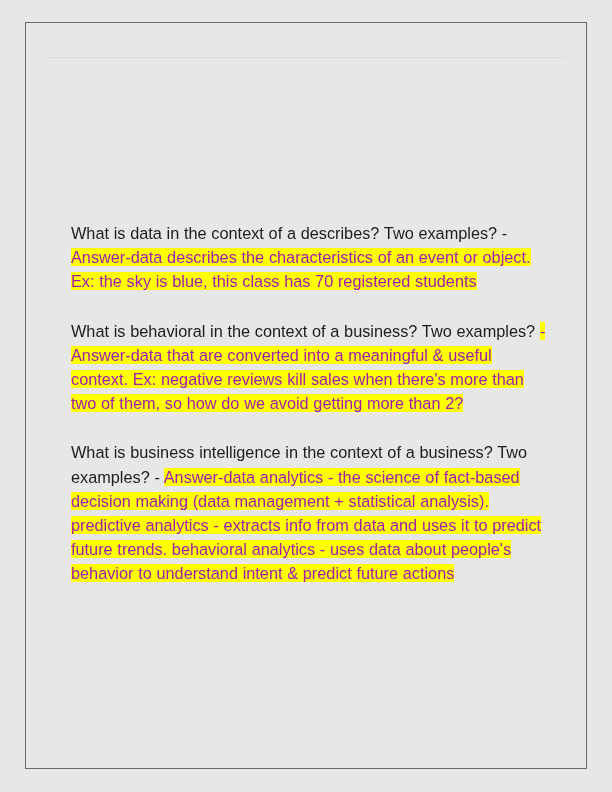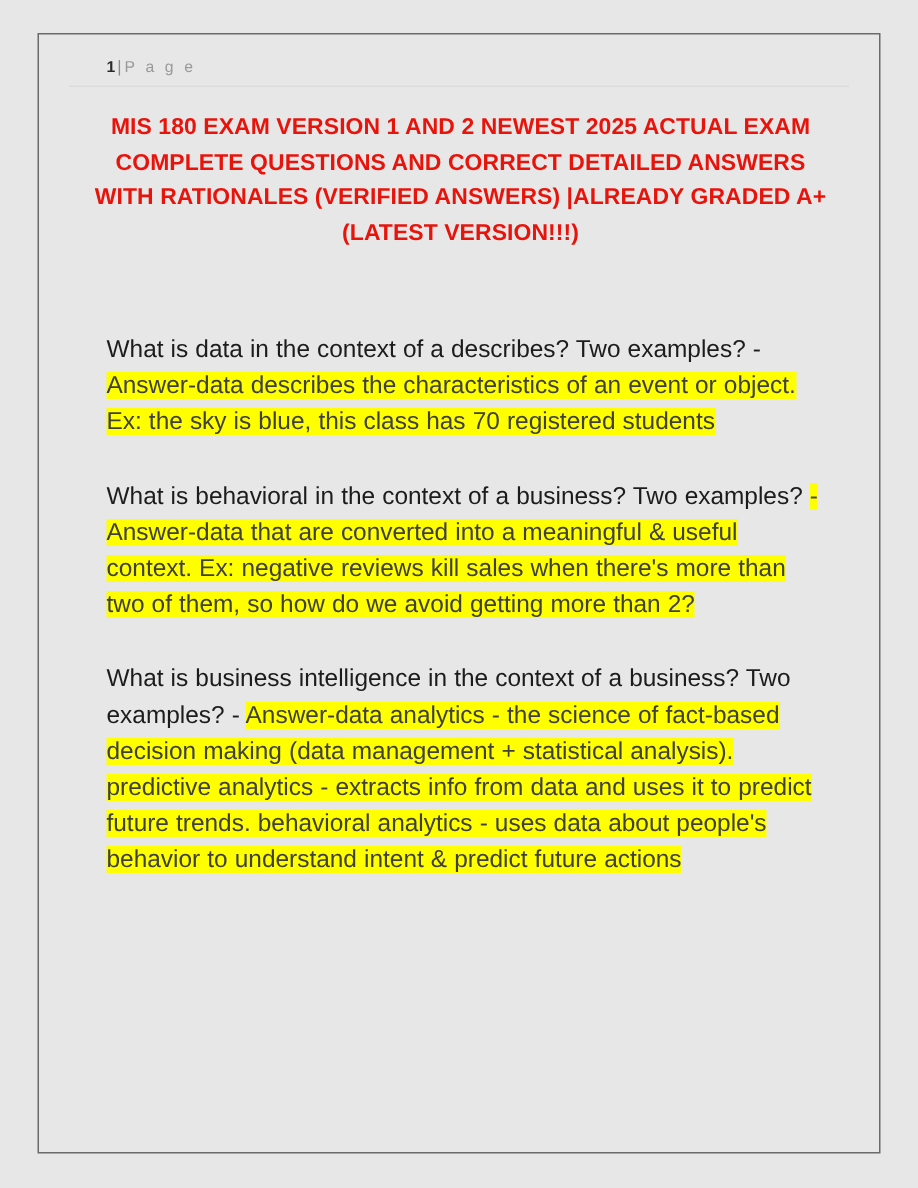"1| P a g e" div { html: <div> <span>1</span><span>|</span><span>P a g e</span> </div> -> none }
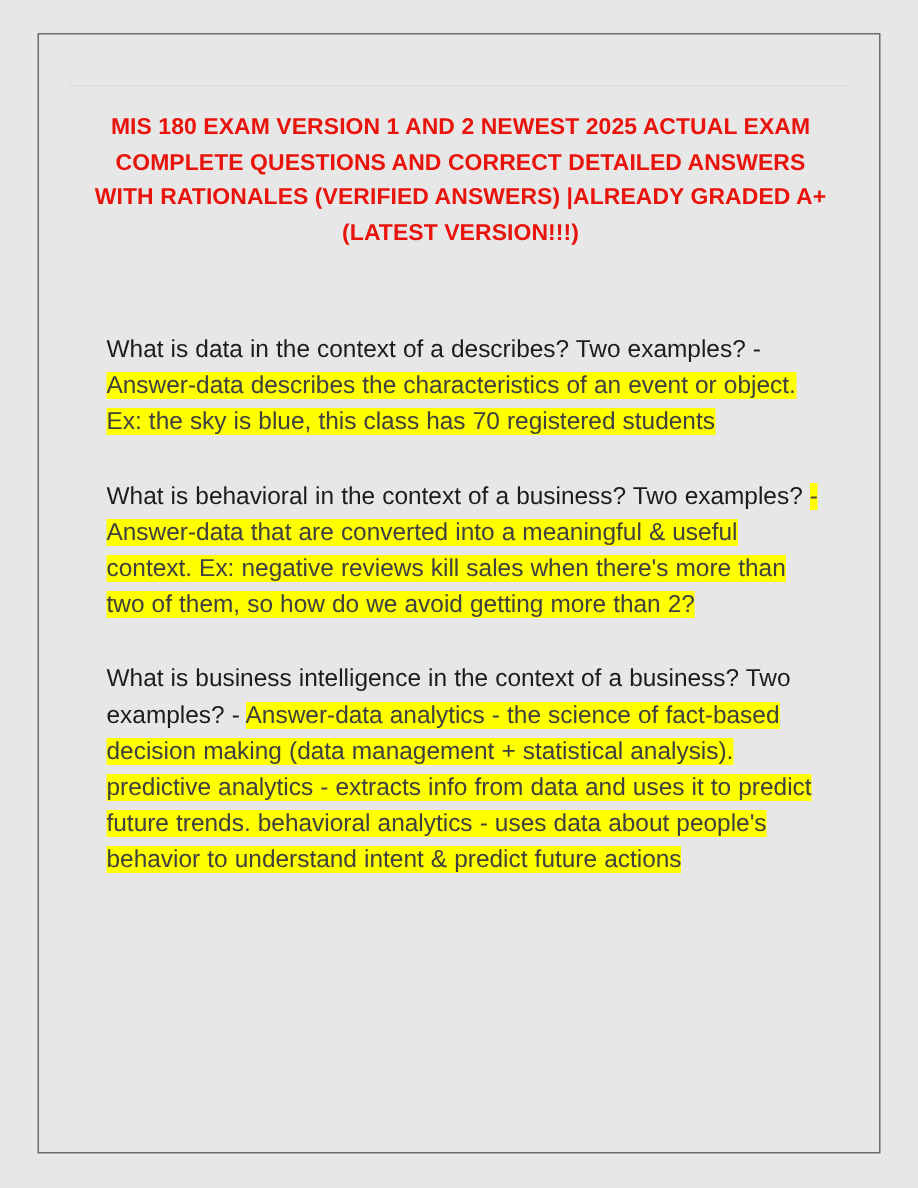"MIS 180 EXAM VERSION 1" div { html: <div>MIS 180 EXAM VERSION 1 AND 2 NEWEST 2025 ACTUAL EXAM COMPLETE QUESTIONS AND CORRECT DETAILED ANSWERS WITH RATIONALES (VERIFIED ANSWERS) |ALREADY GRADED A+ (LATEST VERSION!!!)</div> -> none }
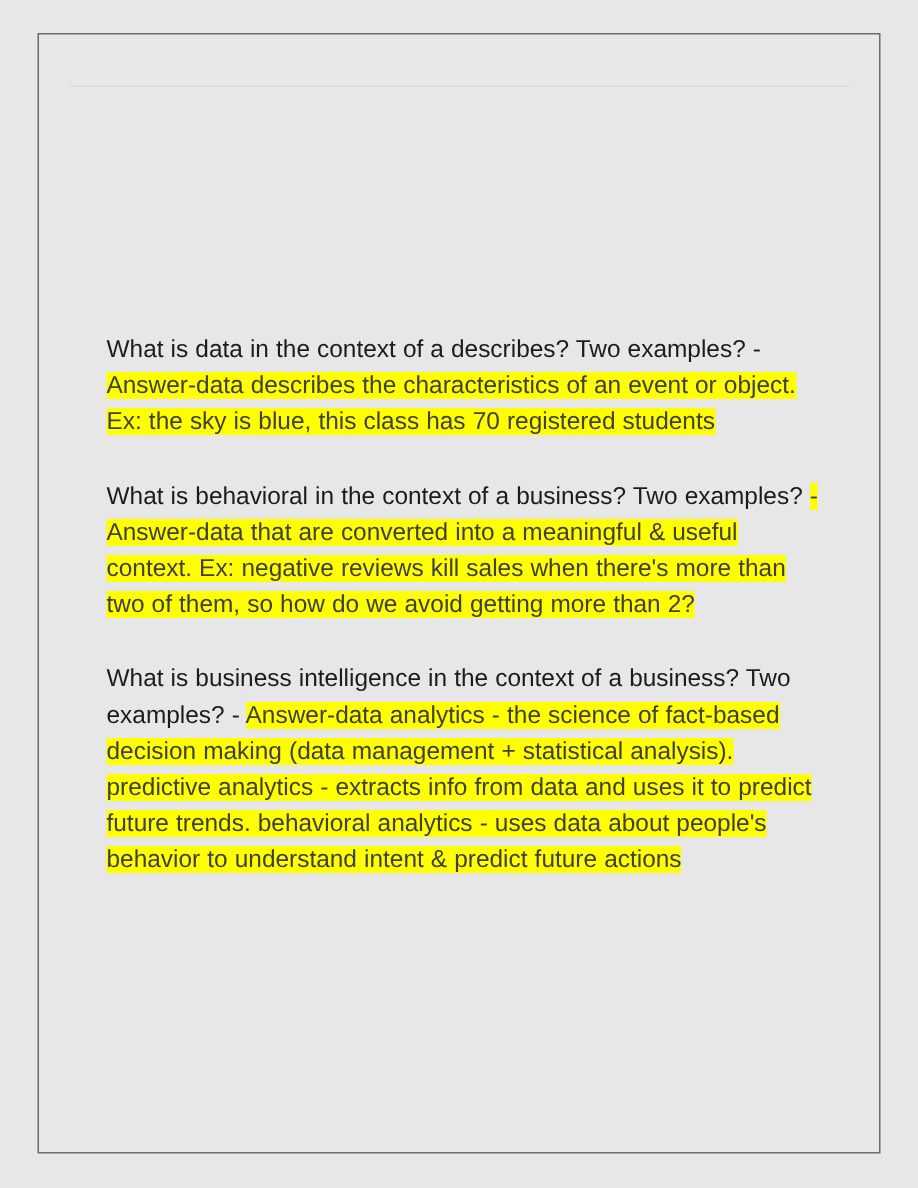"Answer-data describes the" .hl { color: #404040 -> #a21caf }
